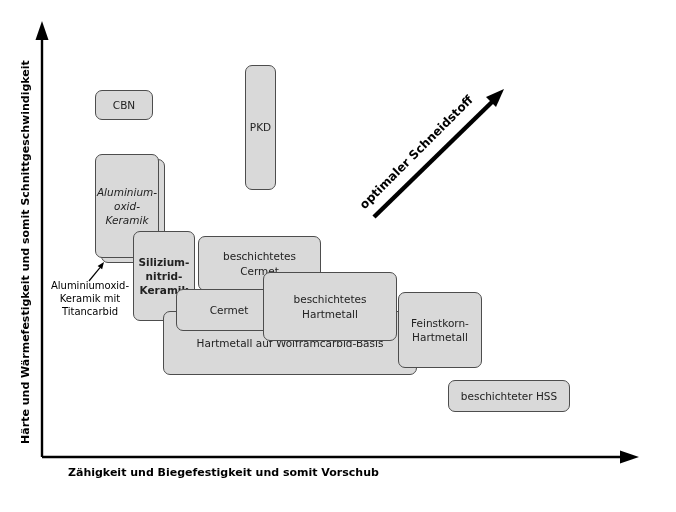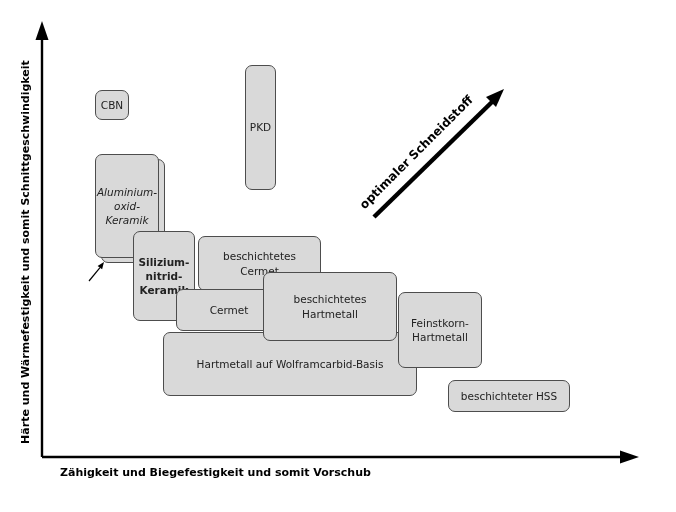"CBN" div.box { width: 34px -> 58px }
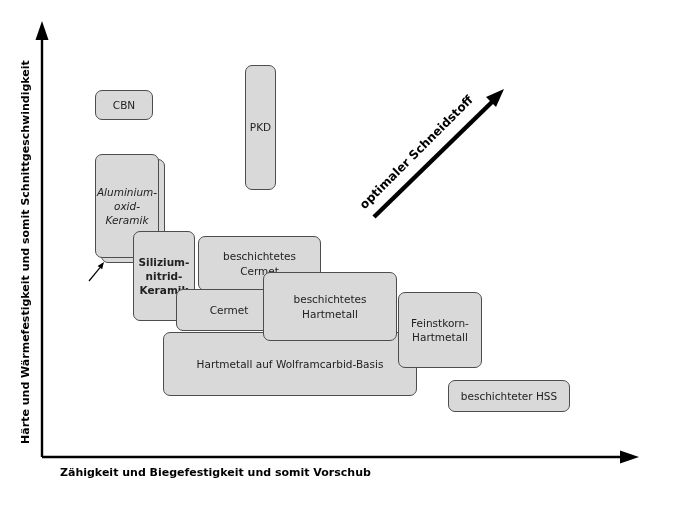"Aluminiumoxid-" div.annotation { html: none -> <div>Aluminiumoxid- Keramik mit Titancarbid</div> }
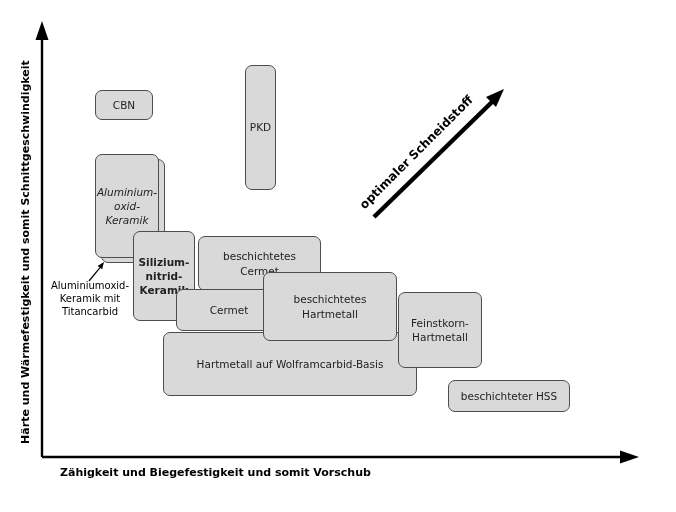"Hartmetall auf Wolframcarbid-Basis" div.box { top: 332px -> 311px }
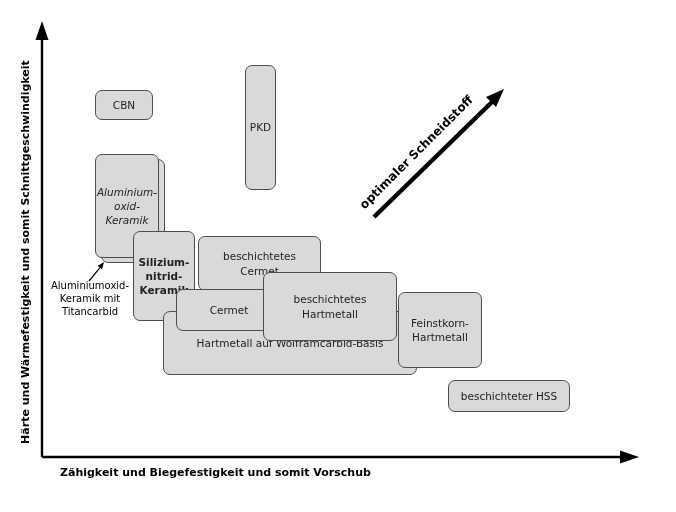"Zähigkeit und Biegefestigkeit und somit" .x-label { left: 60px -> 68px }
